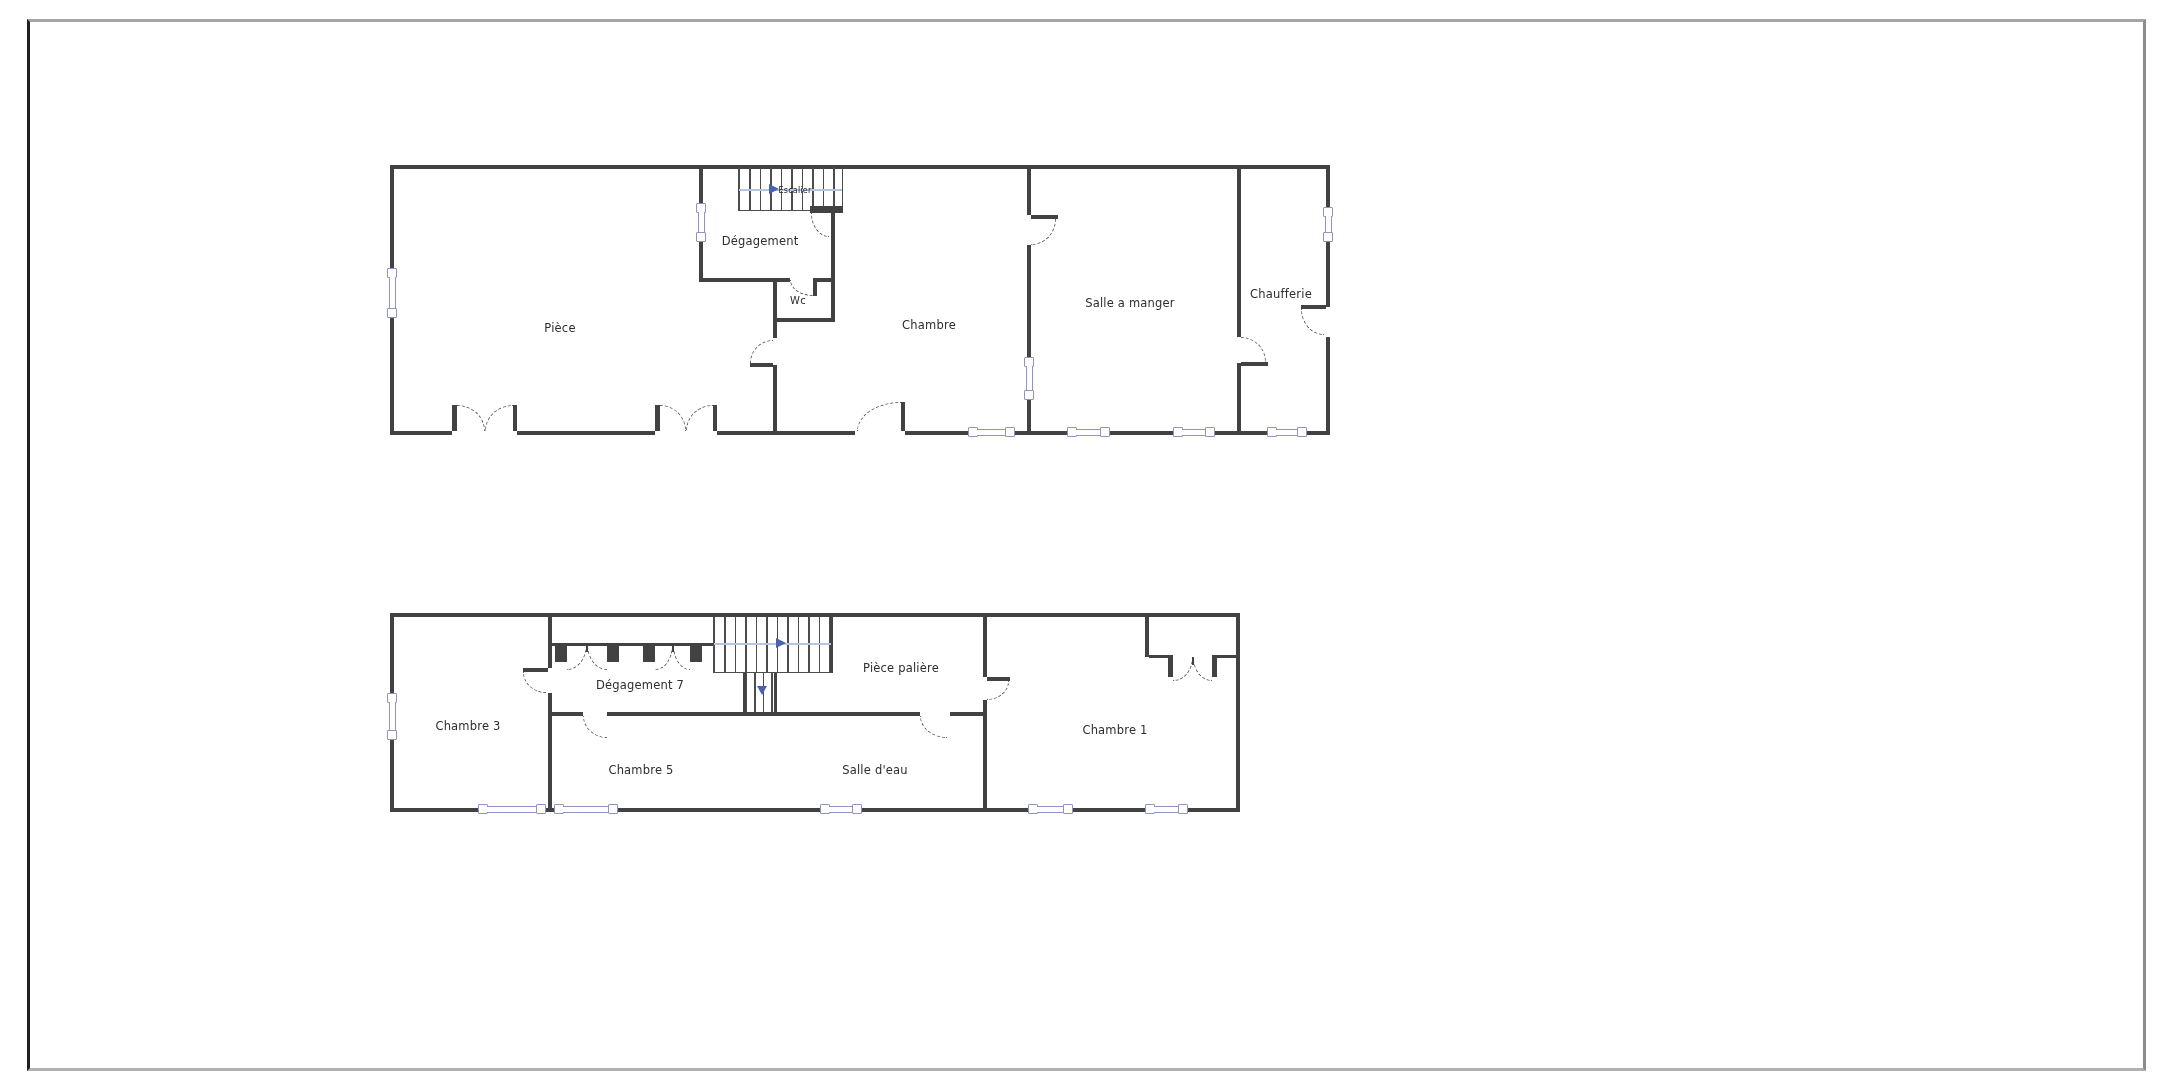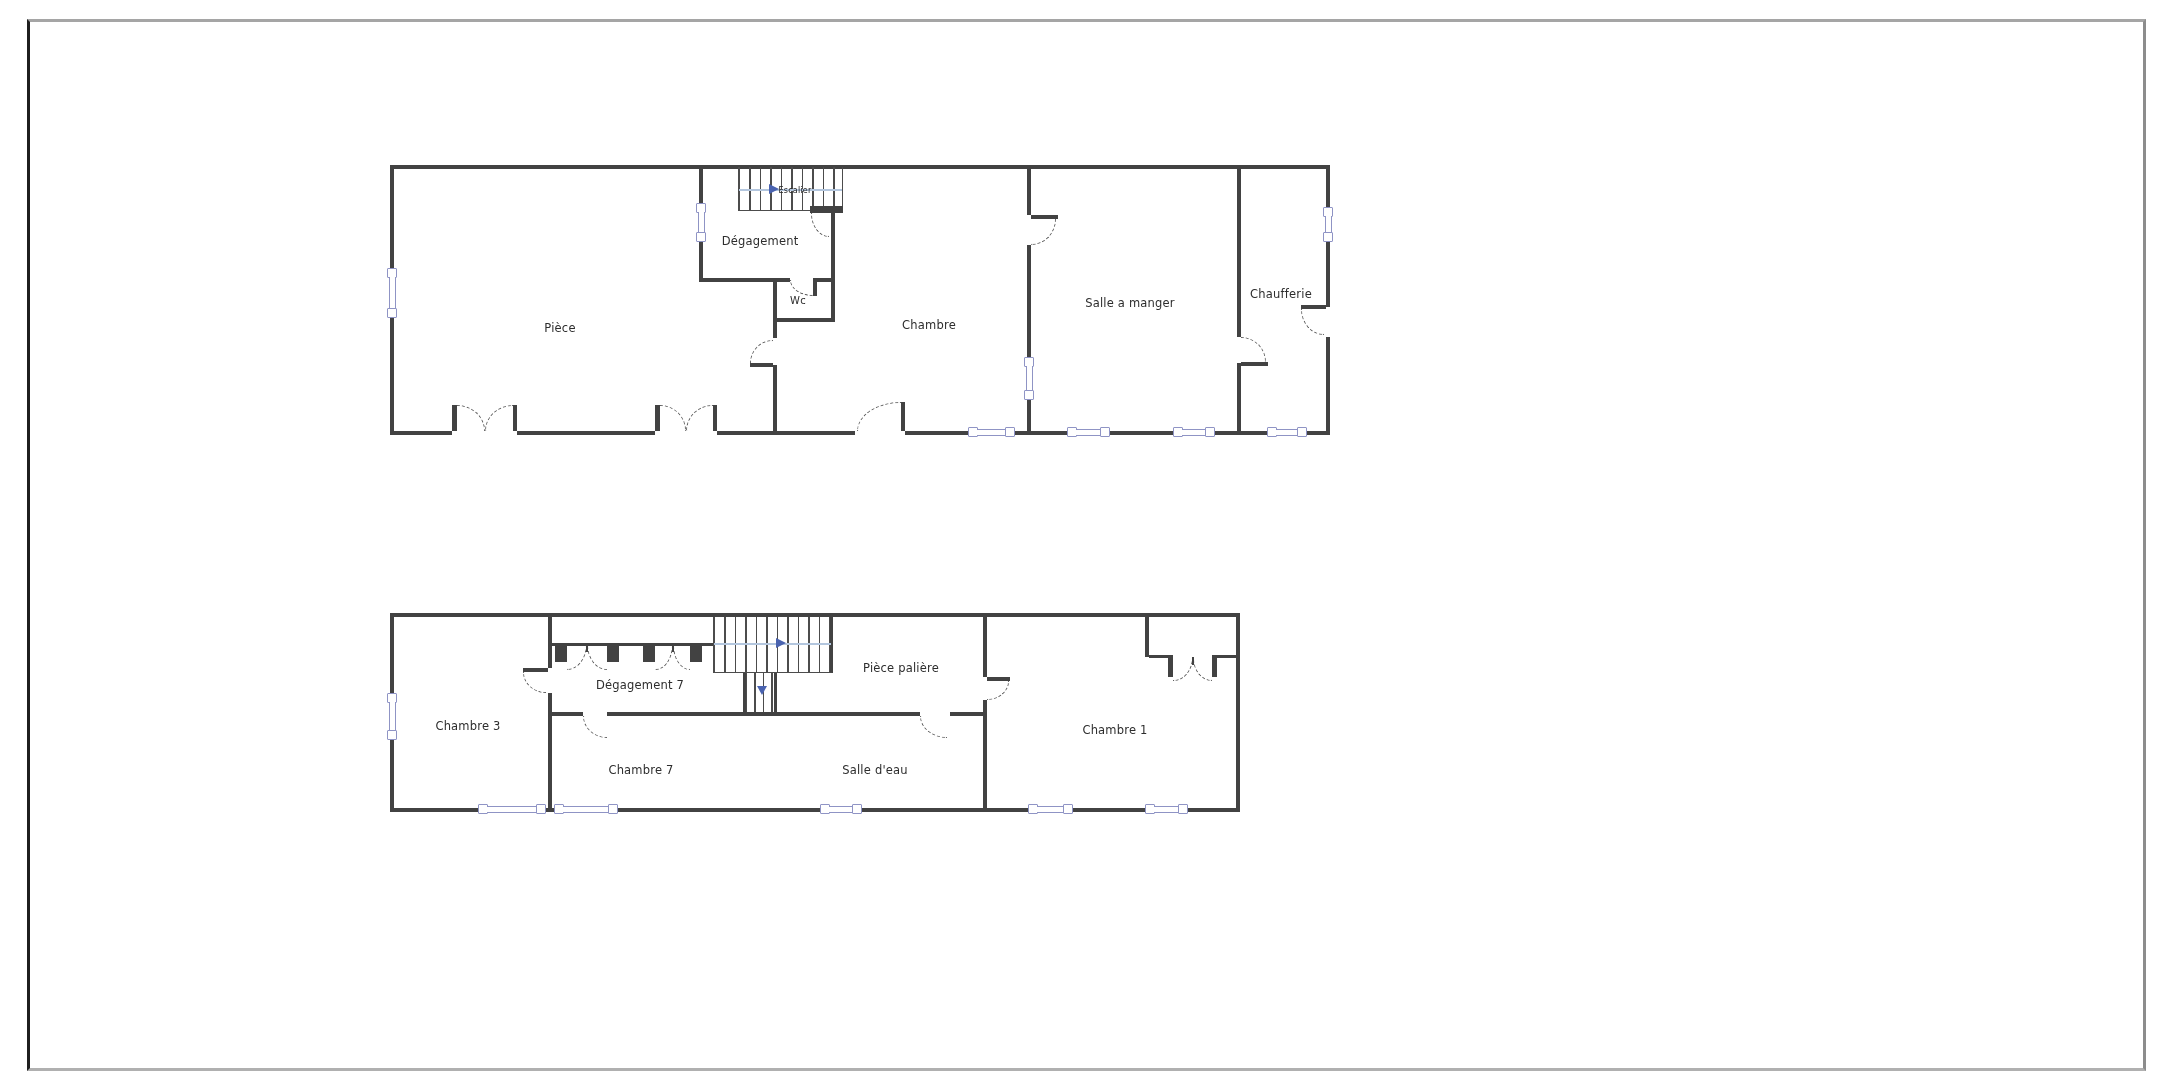"Chambre 7" span.lbl { text: 7 -> 5 }
